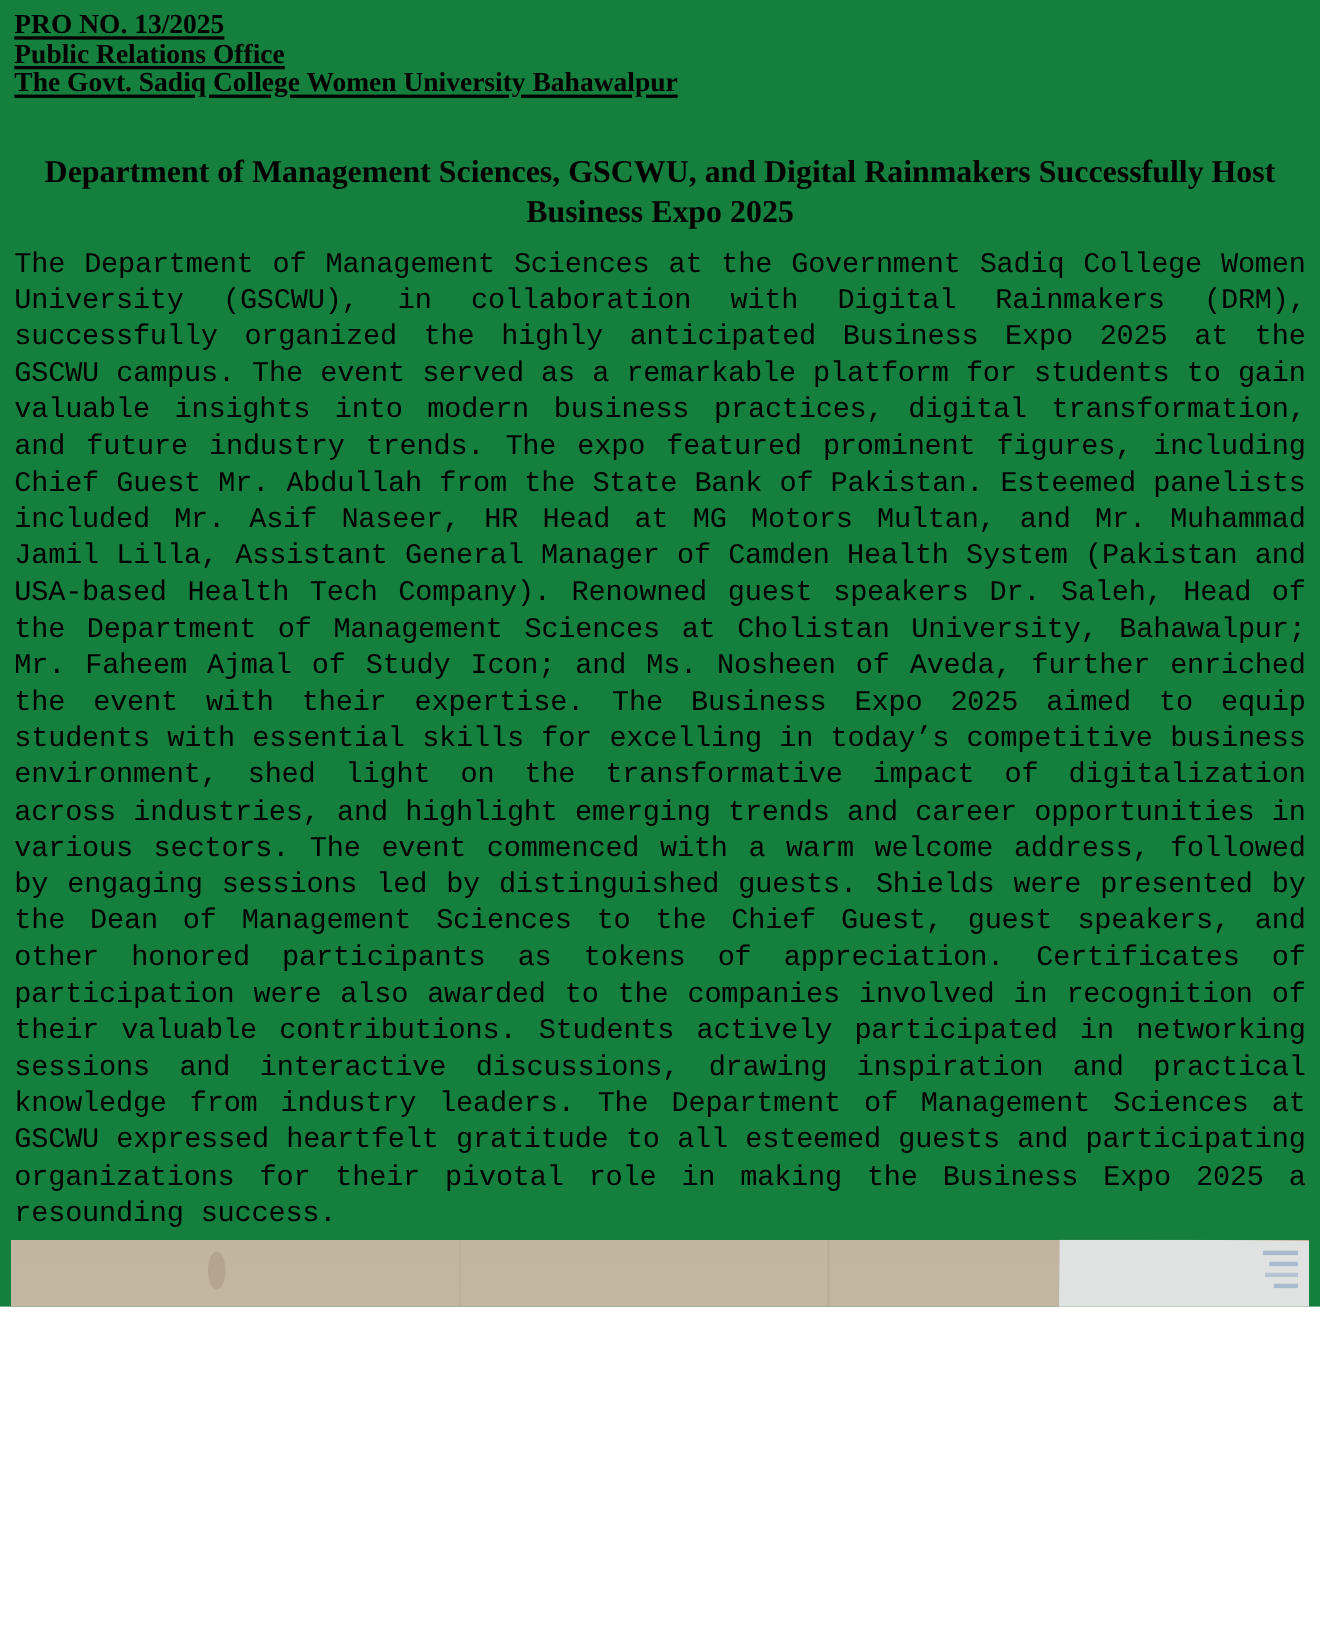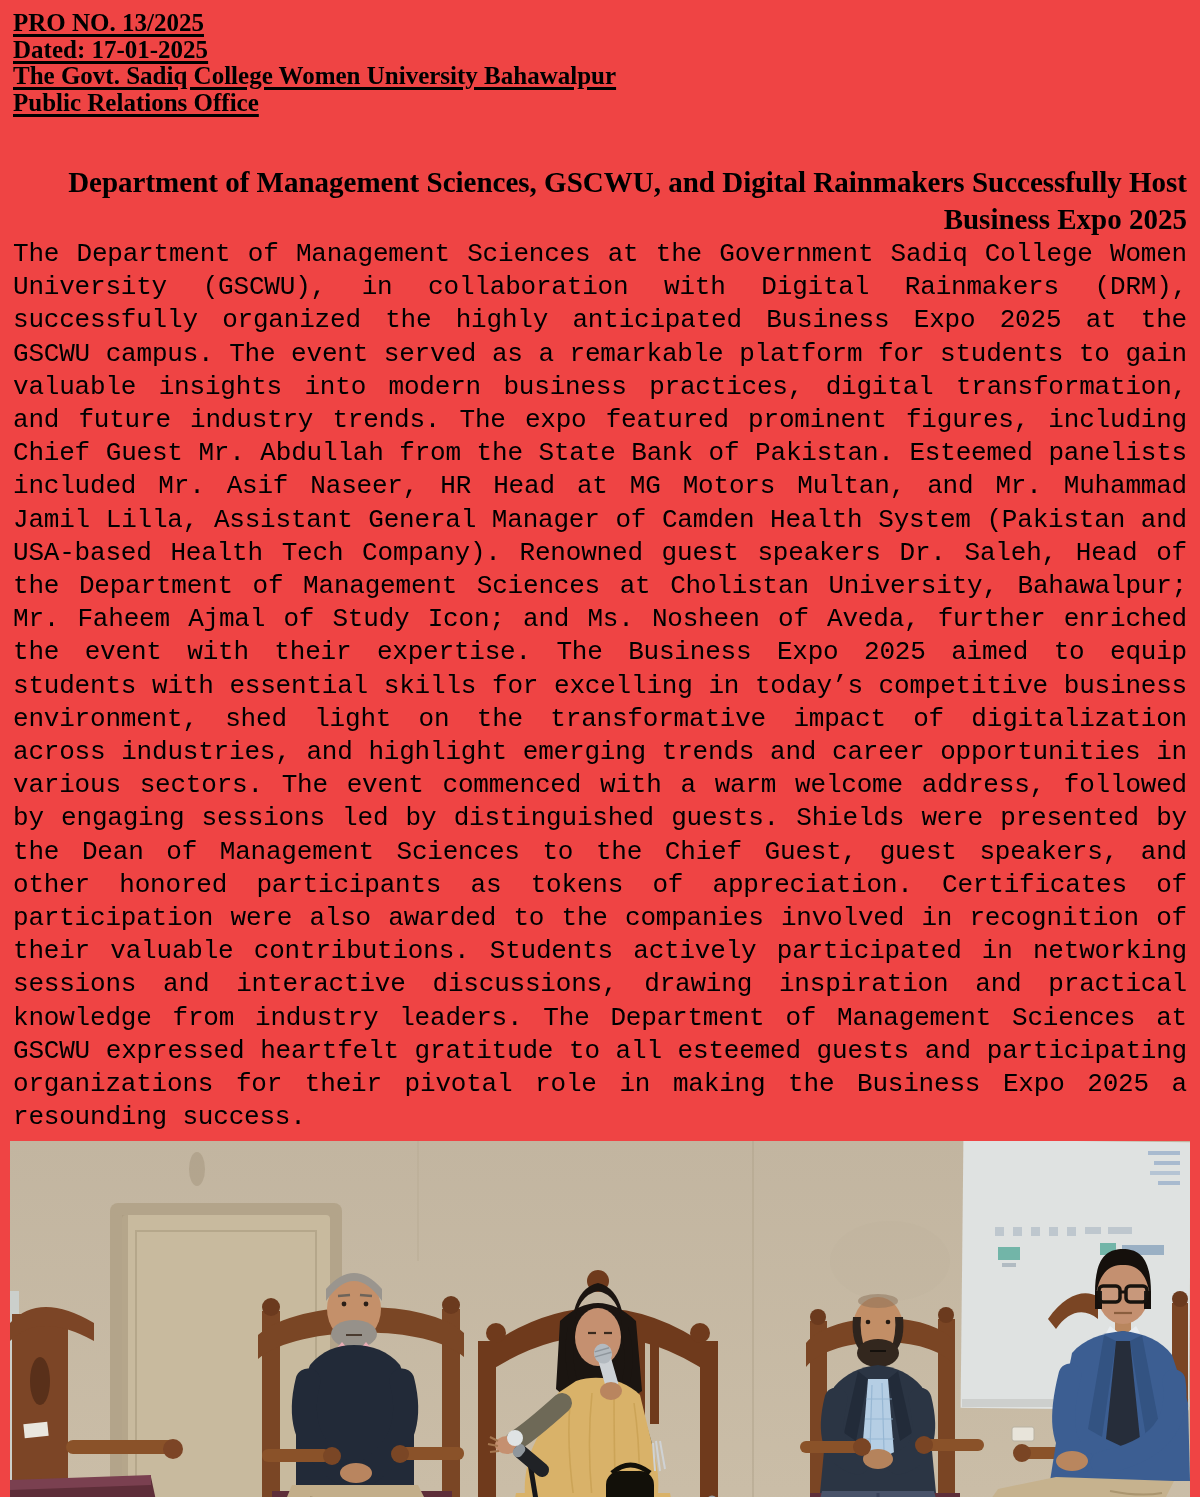"PRO NO. 13/2025" .page { background: #ef4444 -> #15803d; height: 1497px -> 1188px }
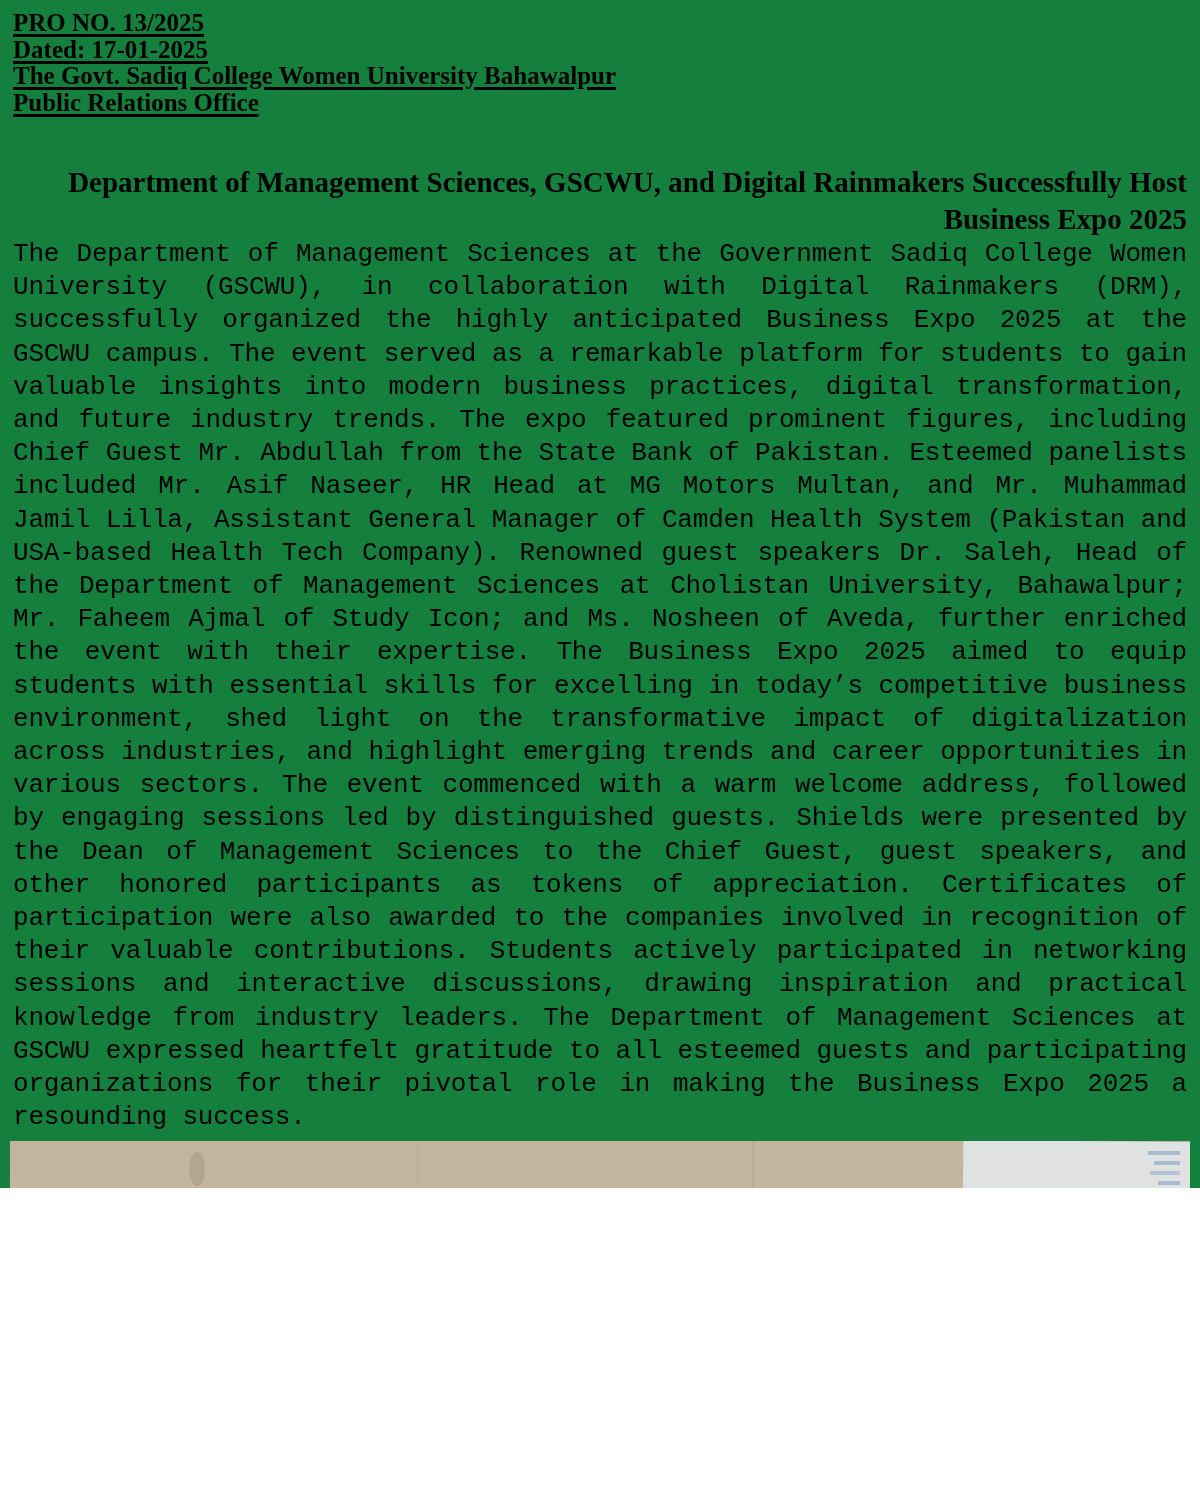"Dated: 17-01-2025" div.hdr-line { html: <div>Dated: 17-01-2025</div> -> none }
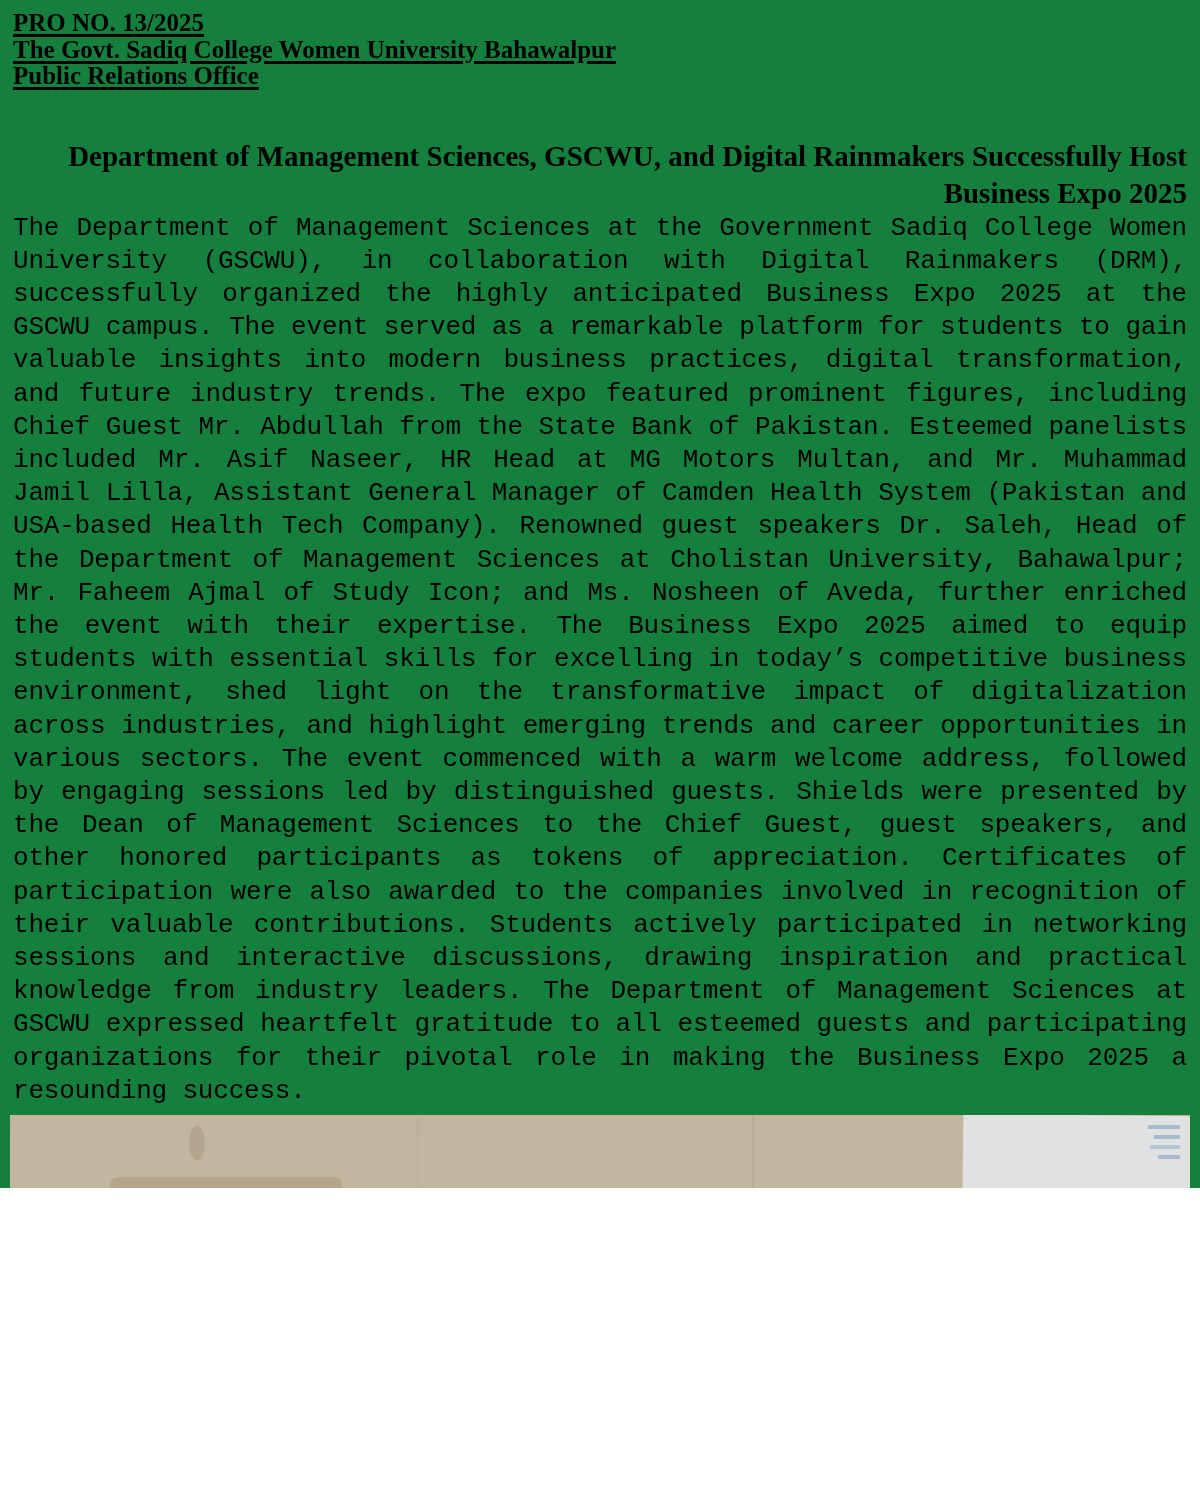"The Govt. Sadiq College Women" div.hdr-line { order: before "Public Relations Office" -> after "Public Relations Office" }
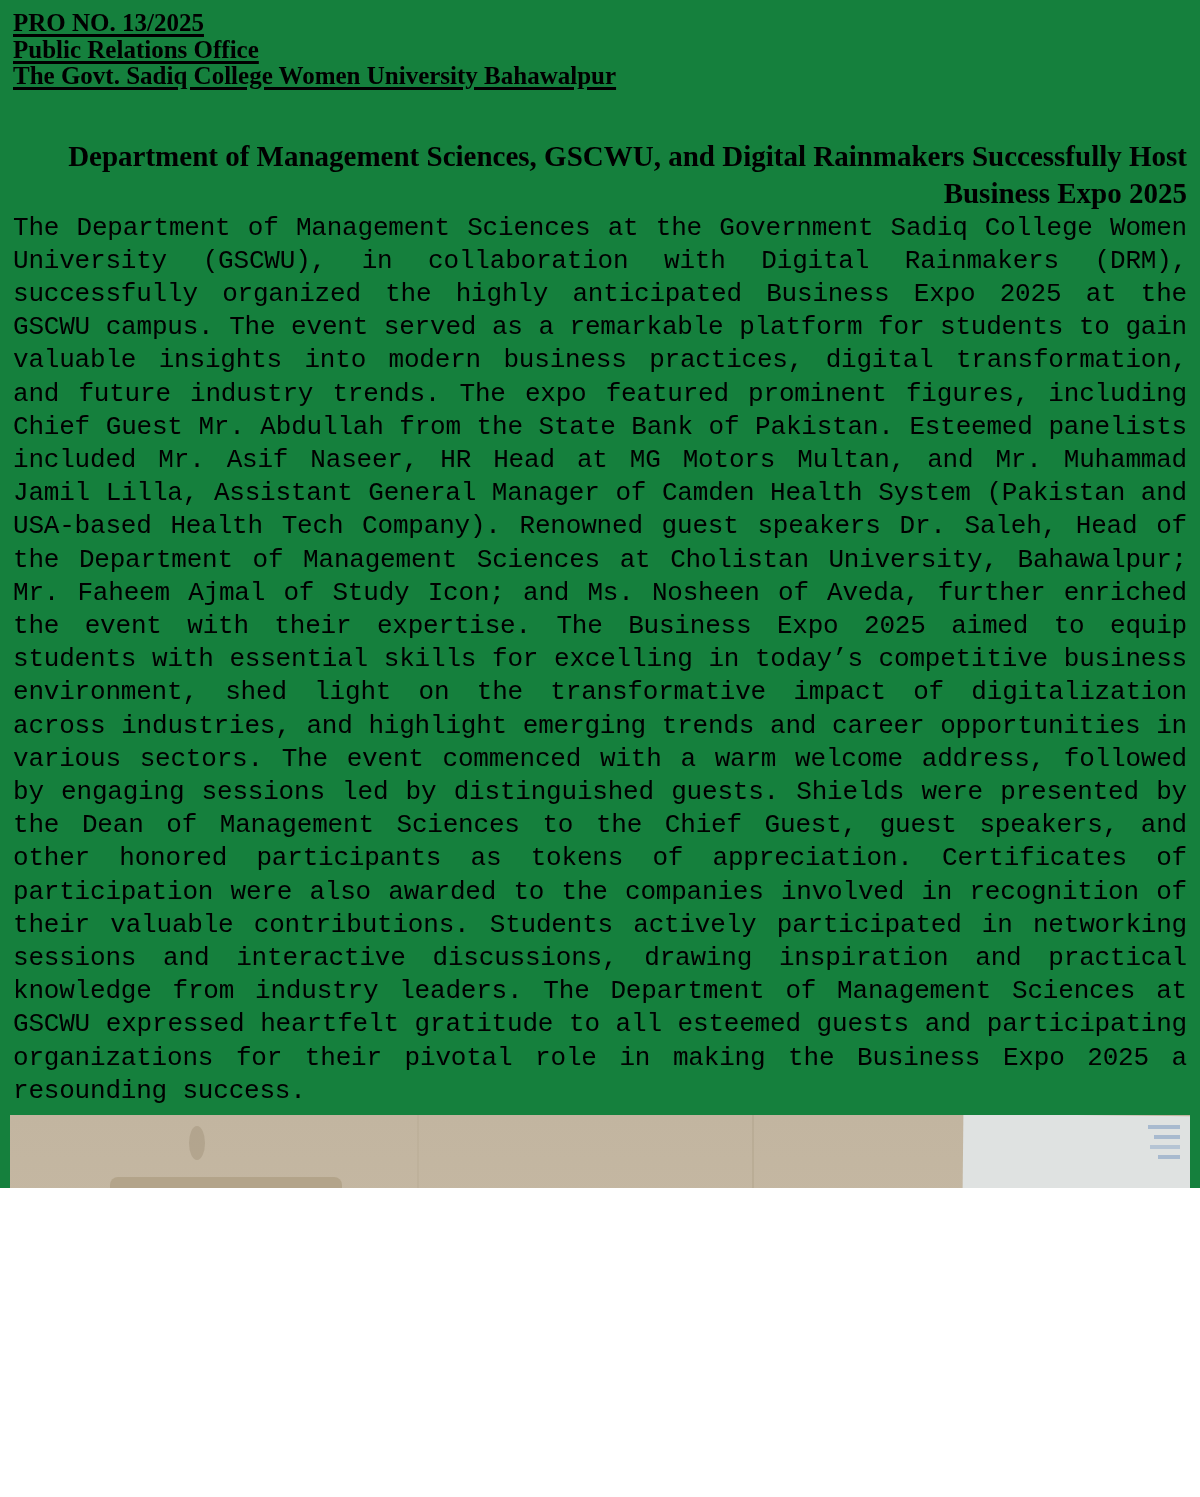"Department of Management Sciences," .title { margin: 48px 0 0 0 -> 48px 0 12px 0; text-align: right -> center }
